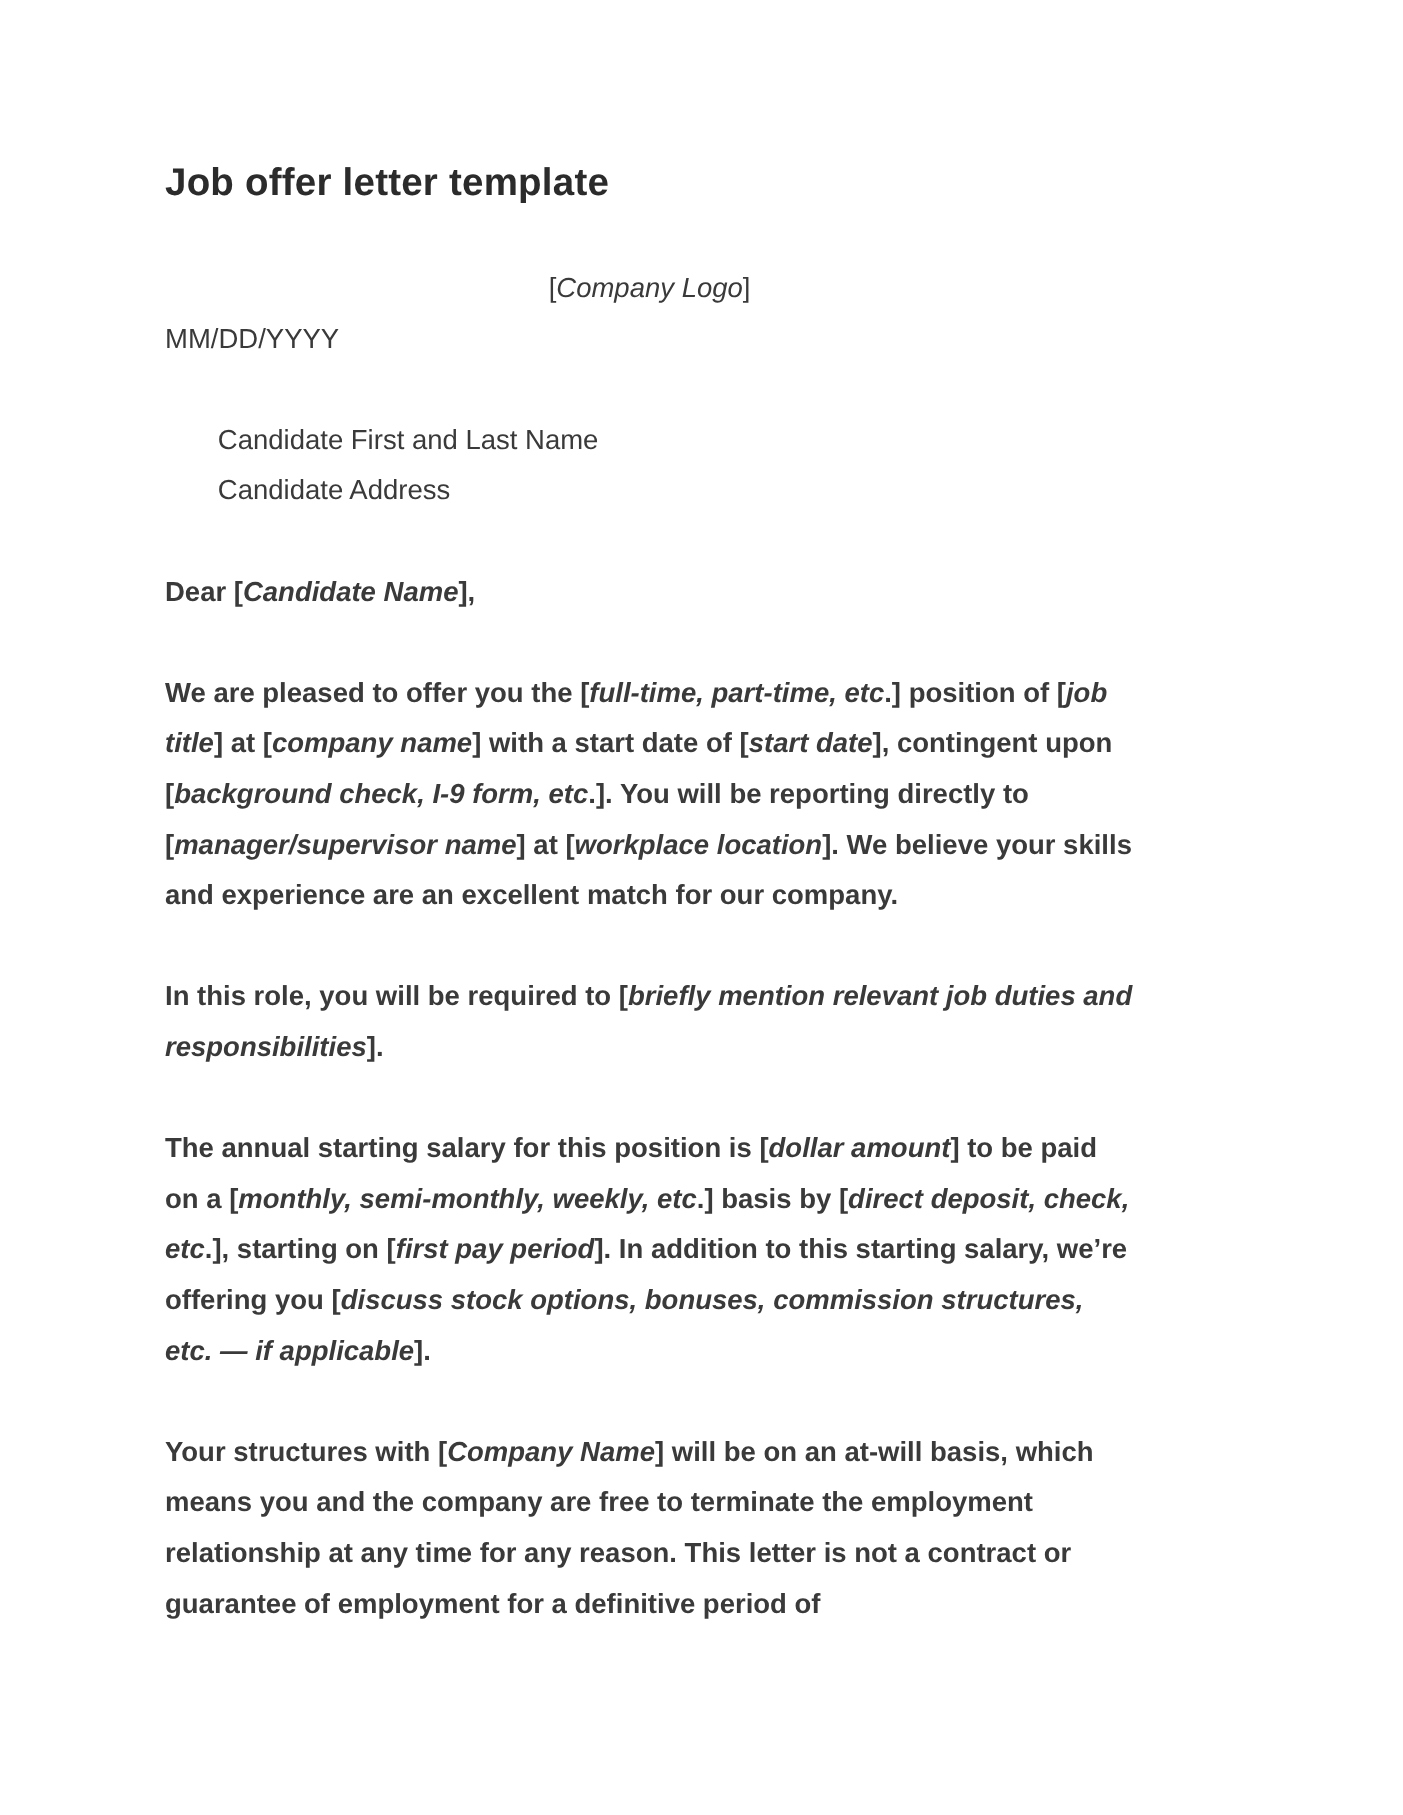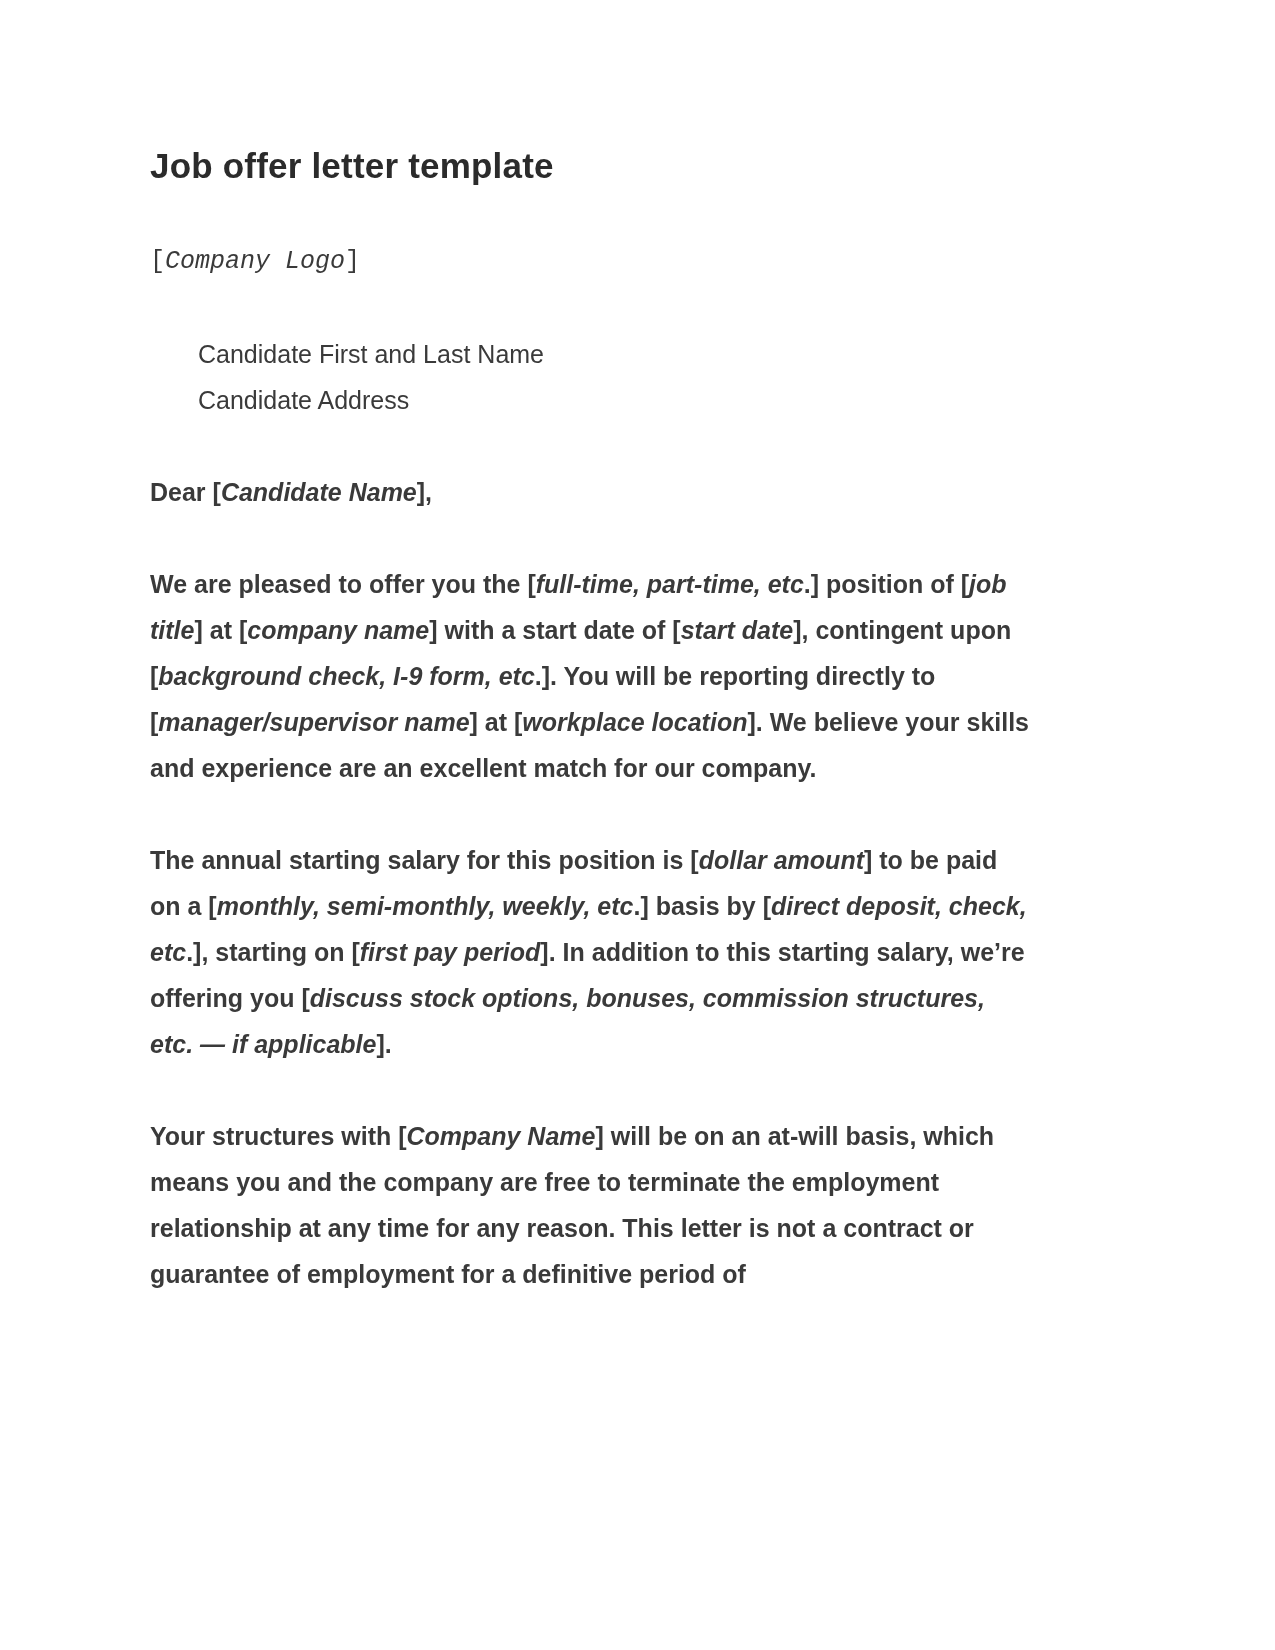"[Company Logo]" .right { font-family: Liberation Mono, monospace -> none; text-align: left -> center }
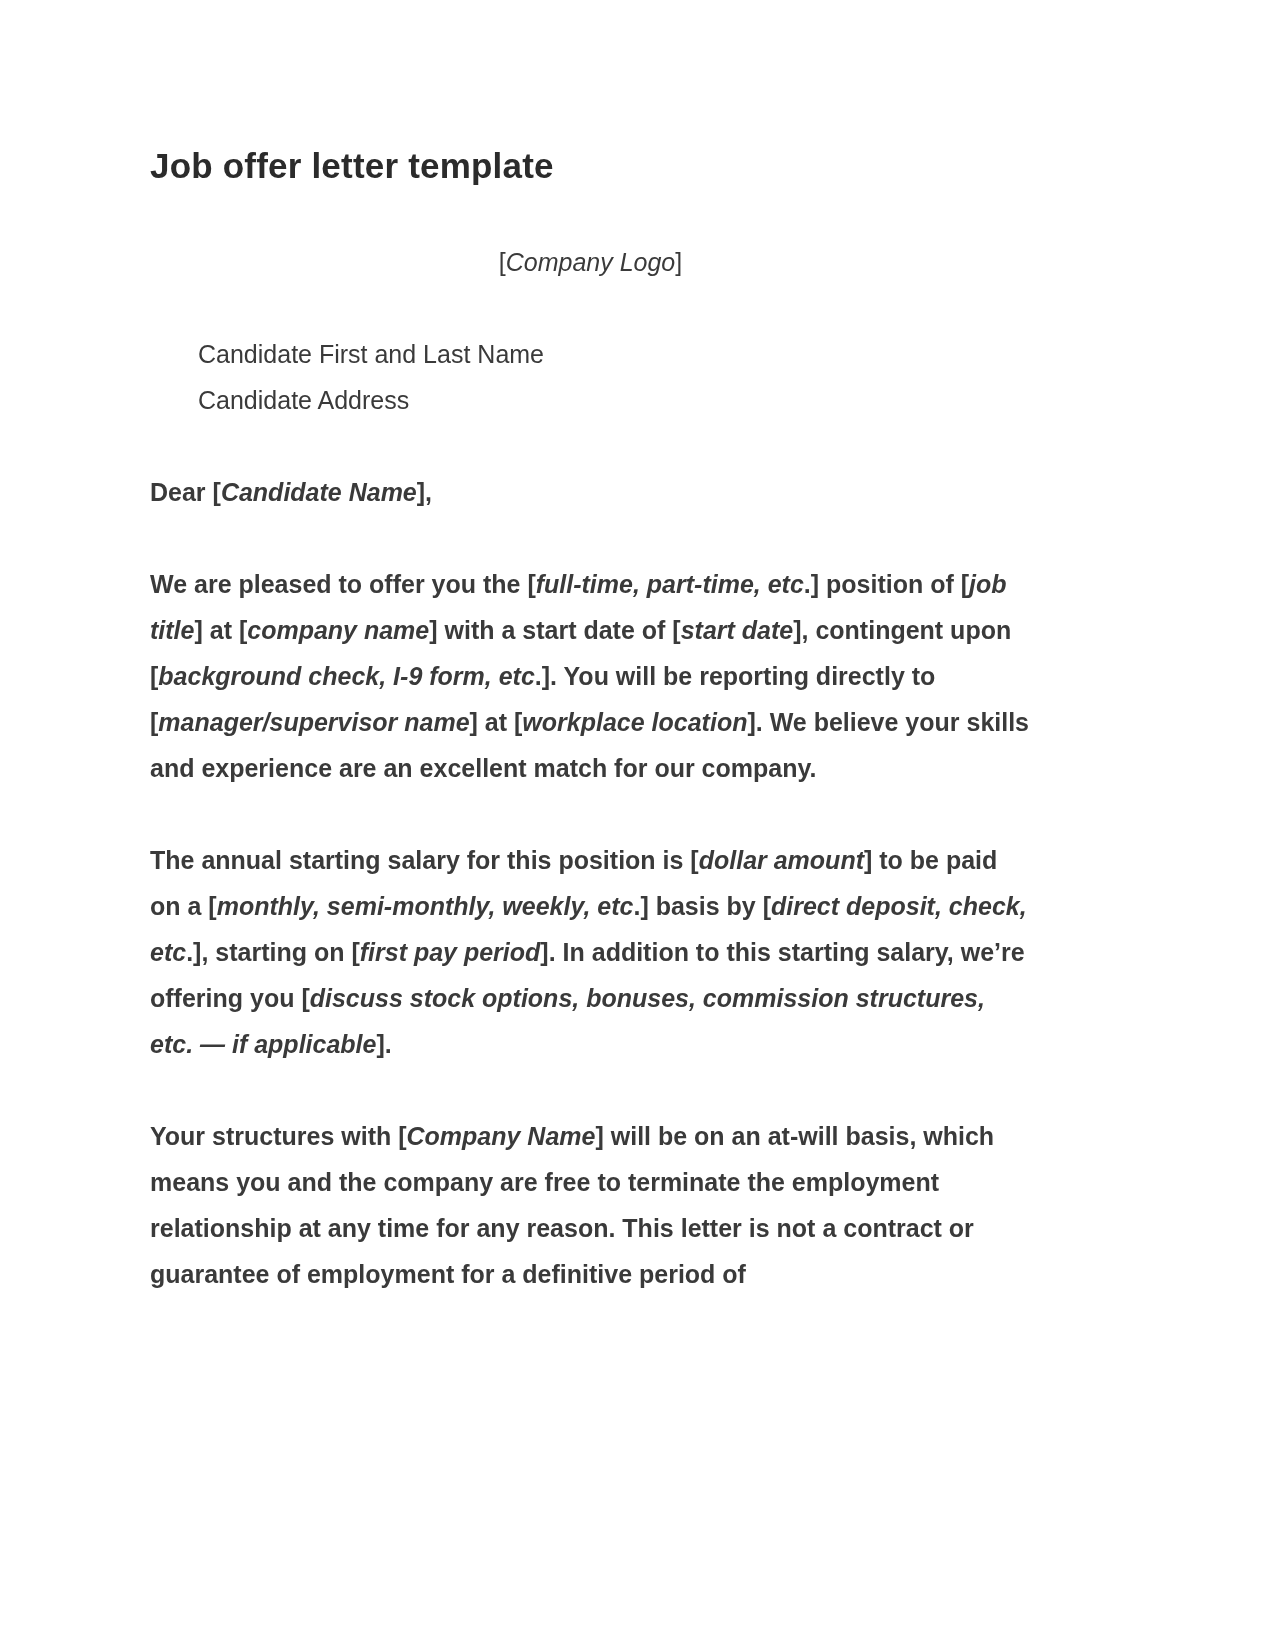"MM/DD/YYYY" p.line { html: none -> <p>MM/DD/YYYY</p> }
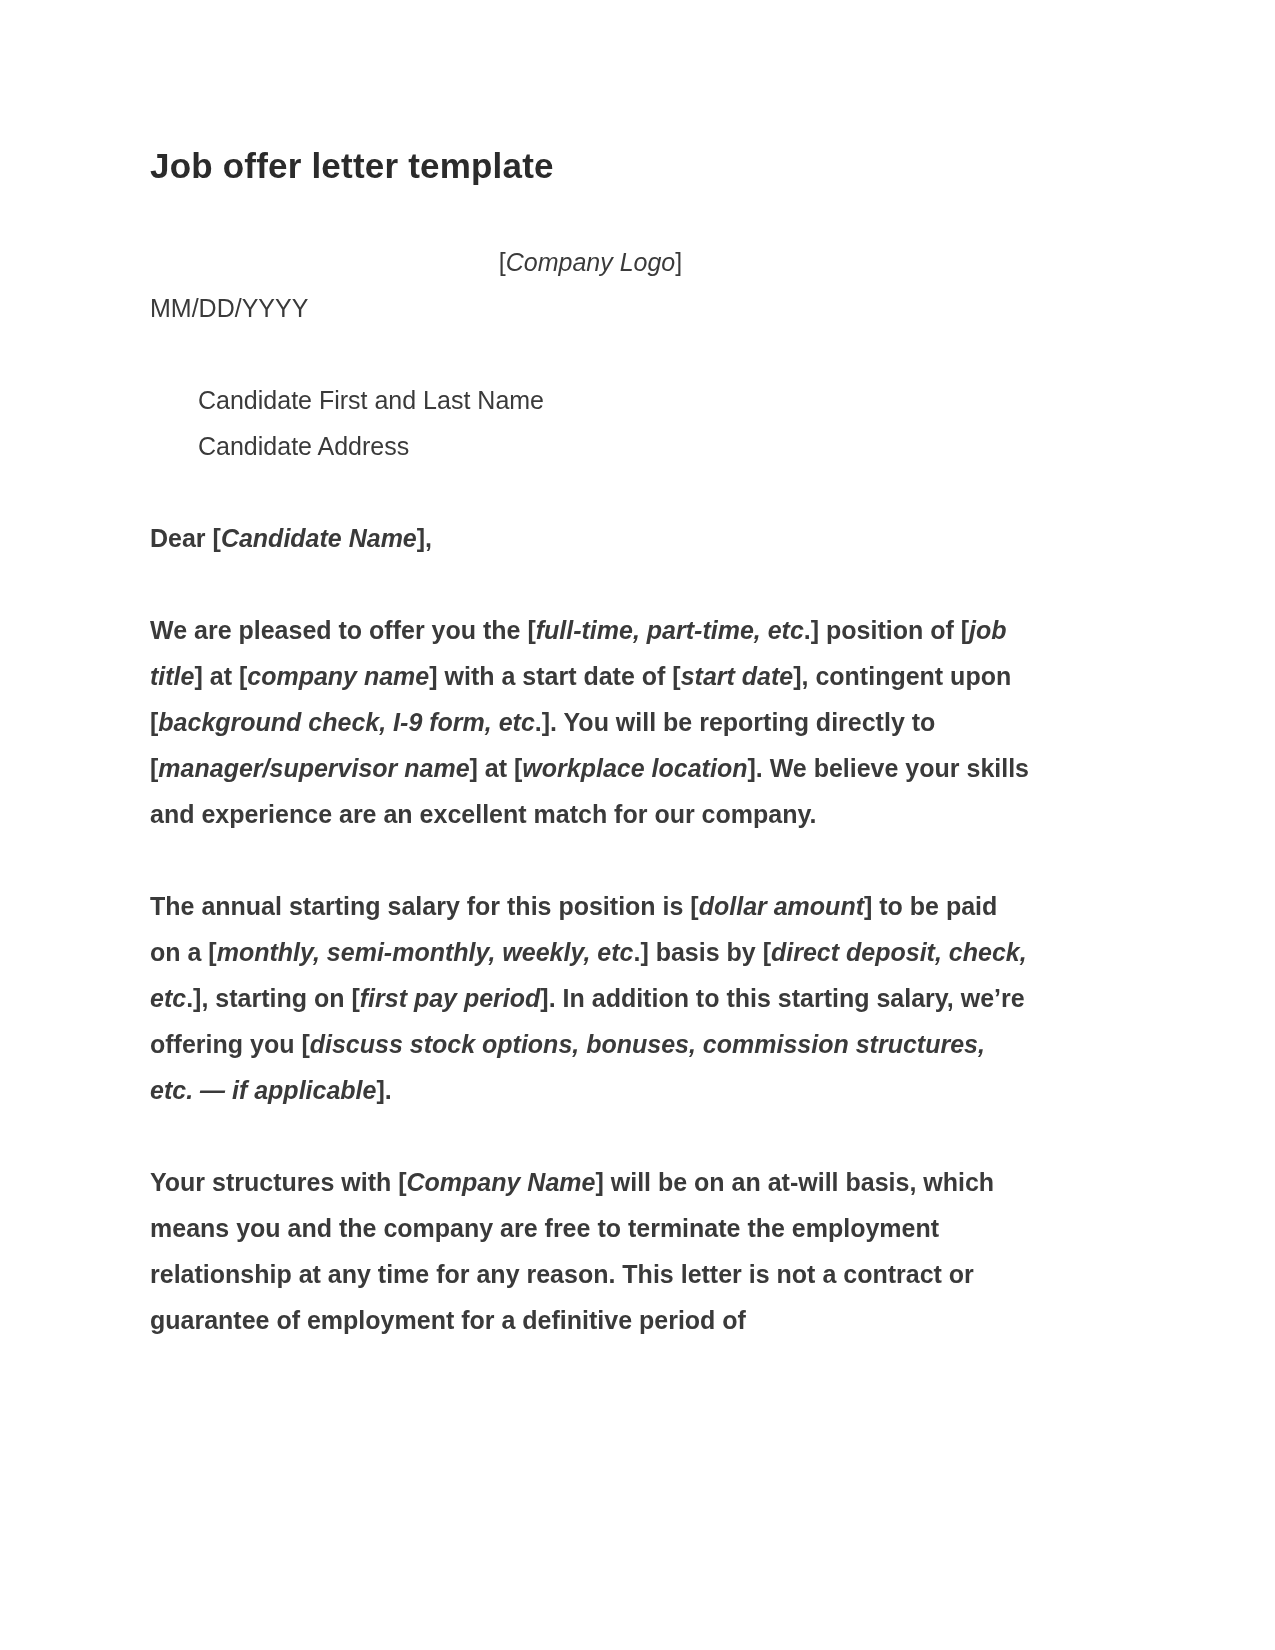"In this role, you will" p.para { html: none -> <p><span>In this role, you will be required to [</span><em>briefly mention relevant job duties and responsibilities</em><span>].</span></p> }
